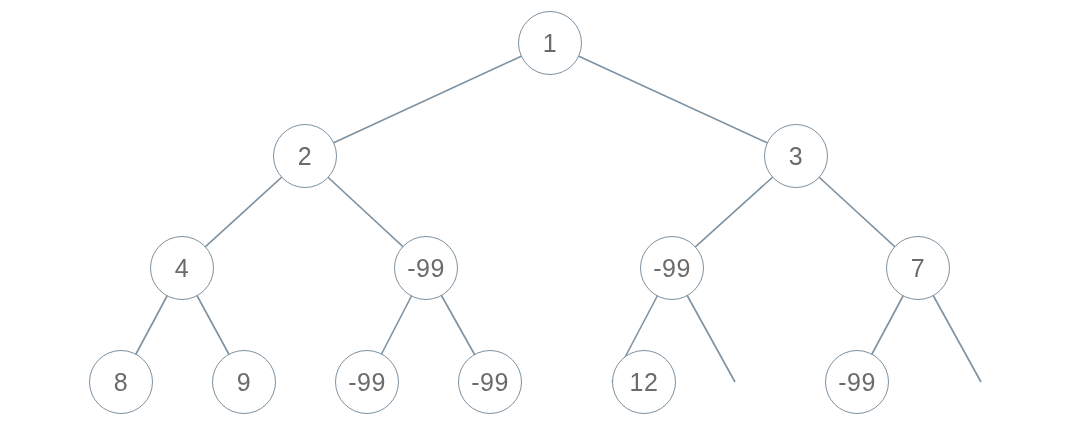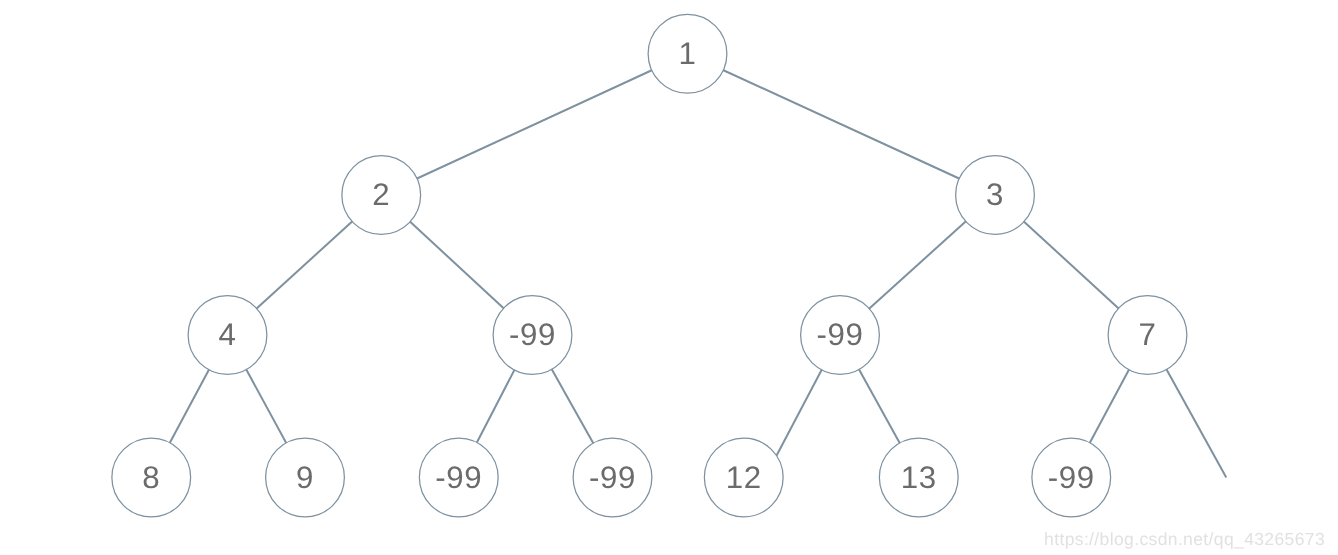"12" div.node { left: 595px -> 644px }
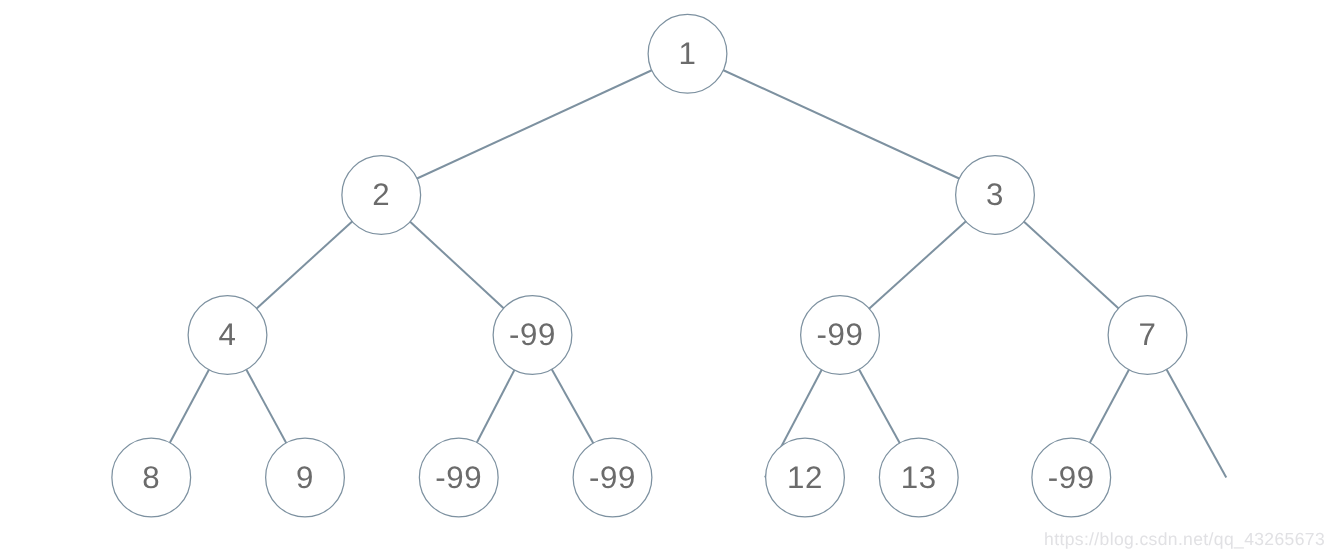"13" div.node { html: <div>13</div> -> none }
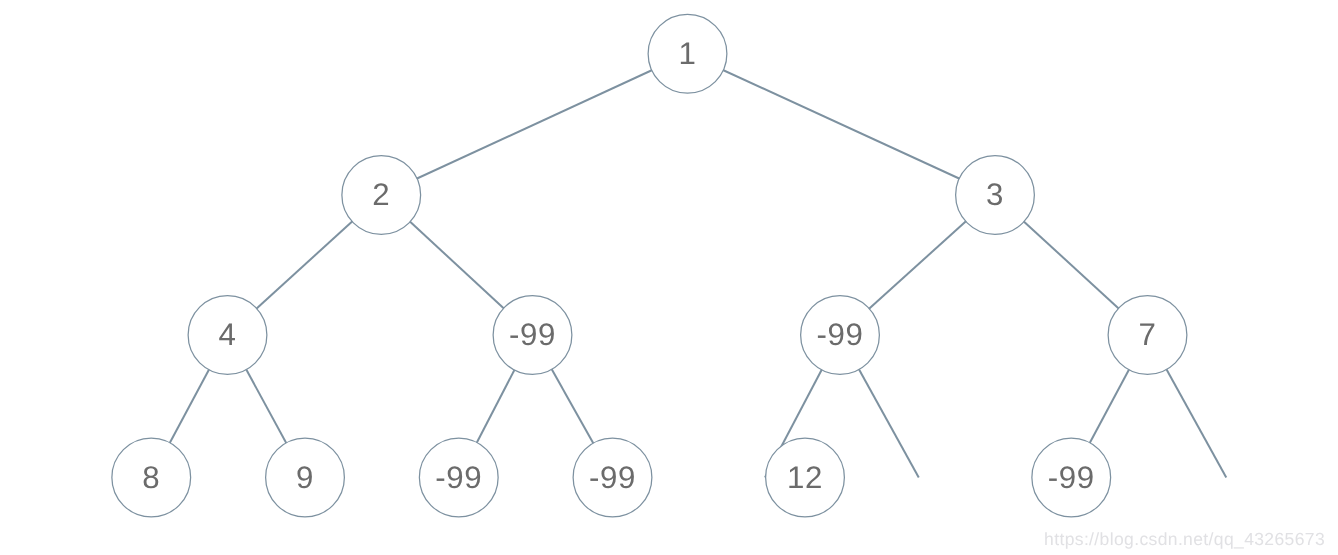"https://blog.csdn.net/qq_43265673" div.watermark { html: <div>https://blog.csdn.net/qq_43265673</div> -> none }
